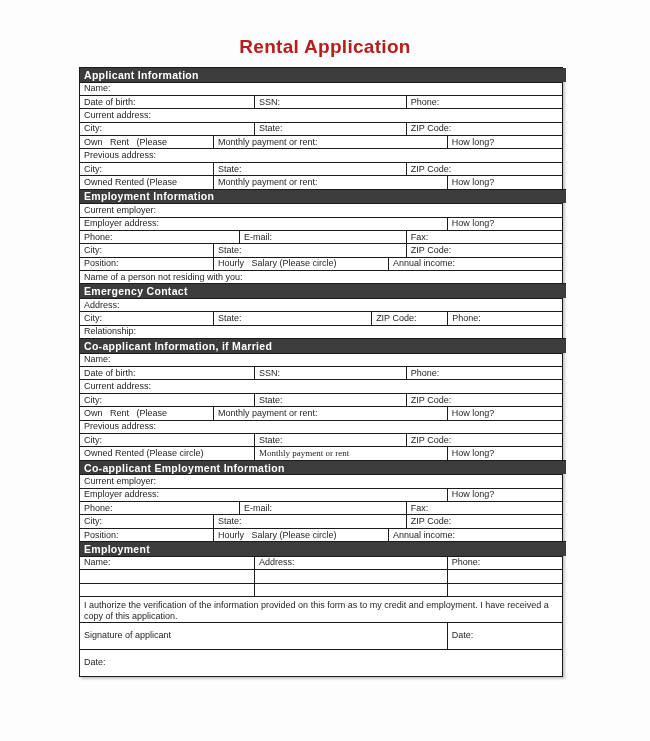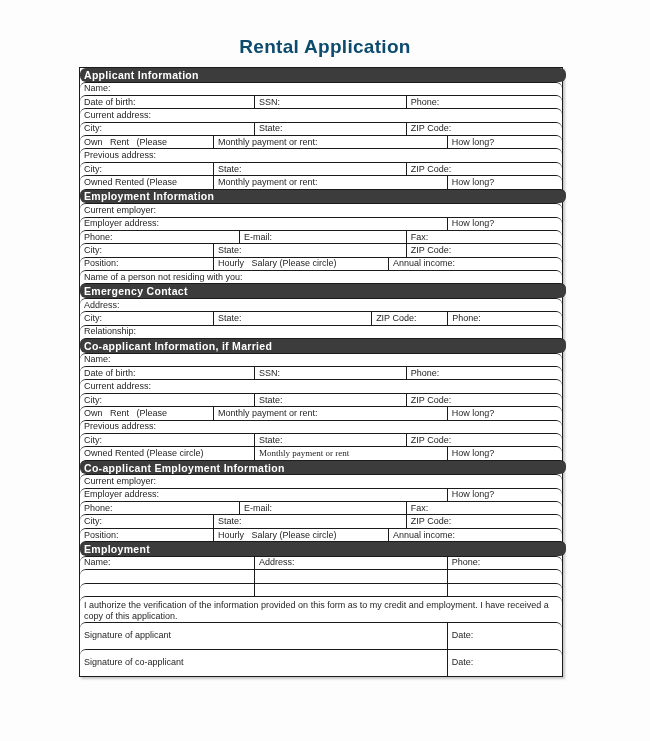"Rental Application" .title { color: #0c4a6e -> #b91c1c }
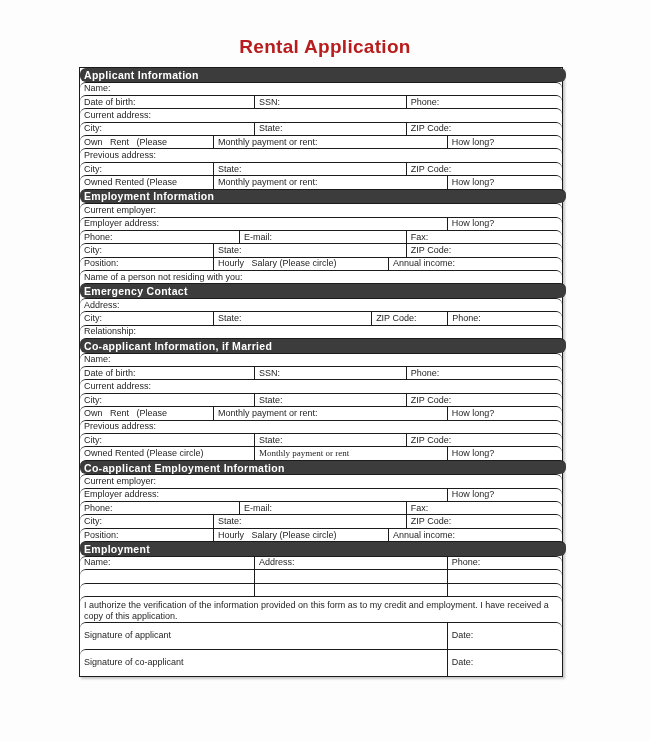"Applicant Information" .trow { border-radius: 6px -> none }
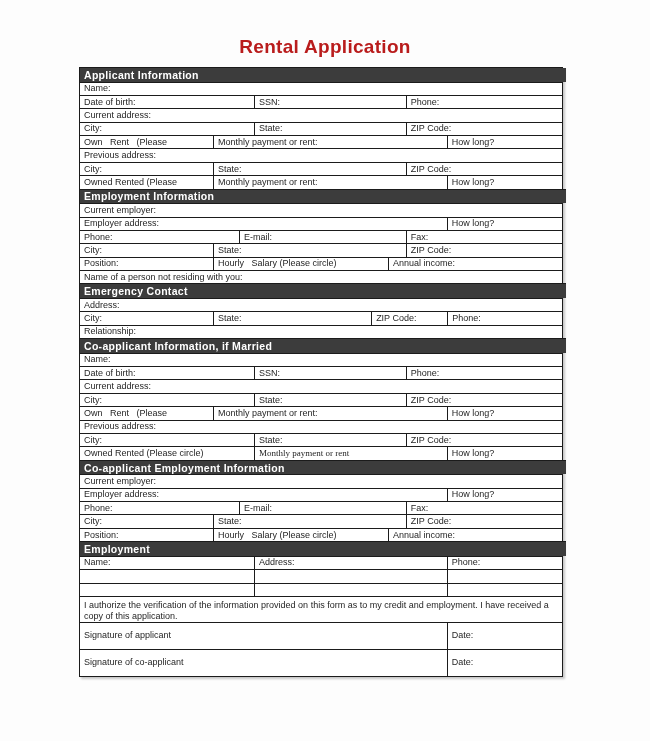"Signature of co-applicant" div.cell { html: <div> <span>Signature of co-applicant</span> </div> -> none }
